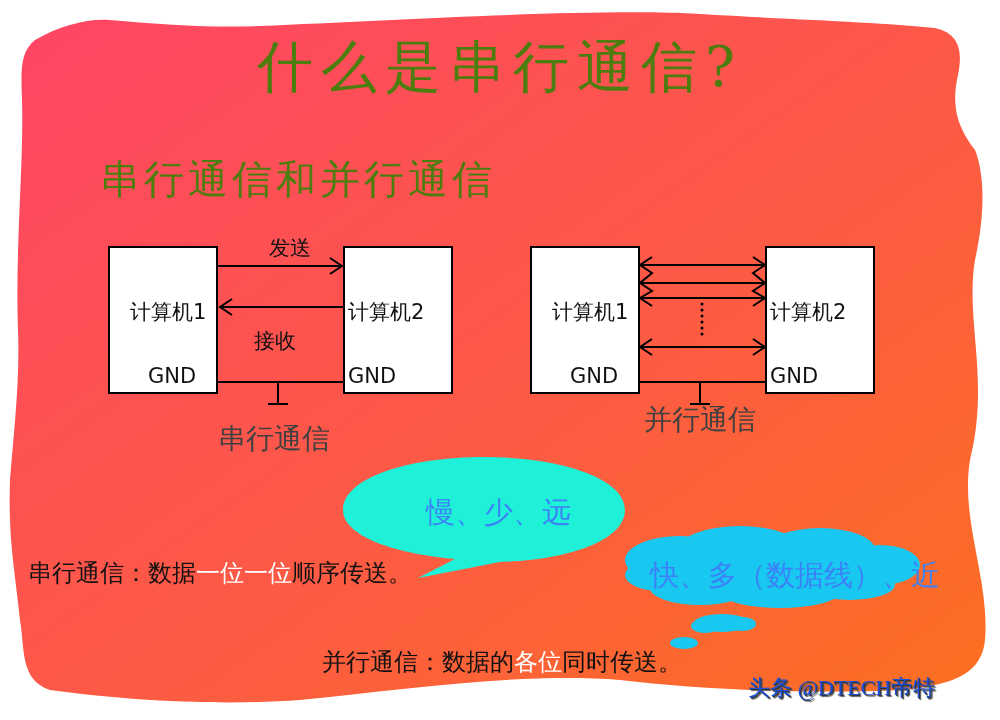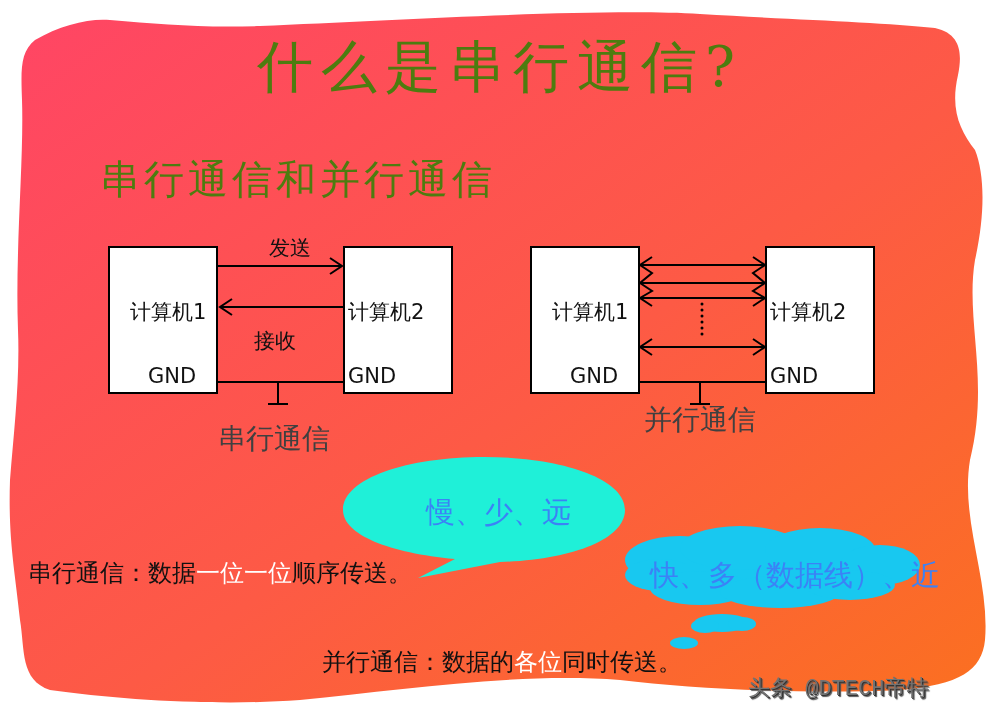"头条 @DTECH帝特" .watermark { color: #737373 -> #1d4ed8; font-family: Liberation Mono, monospace -> Liberation Serif, serif }
